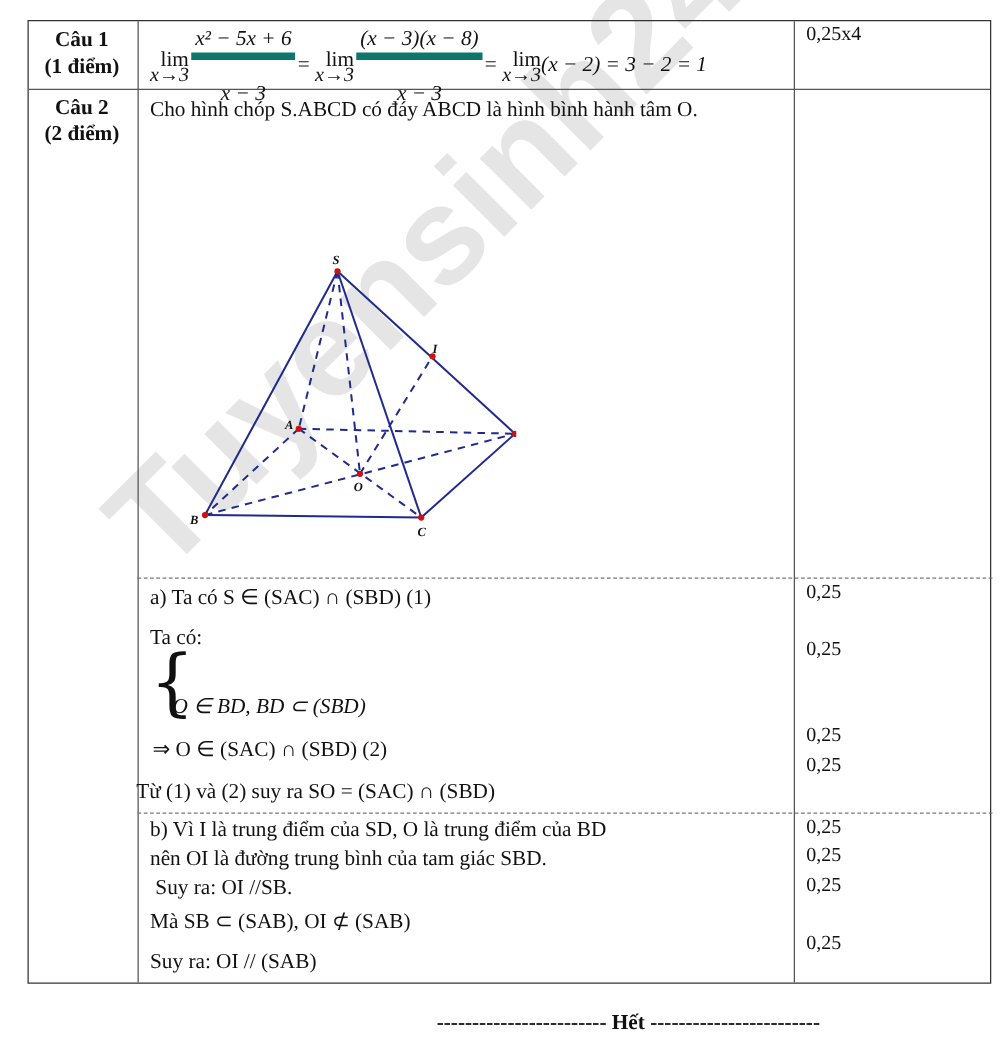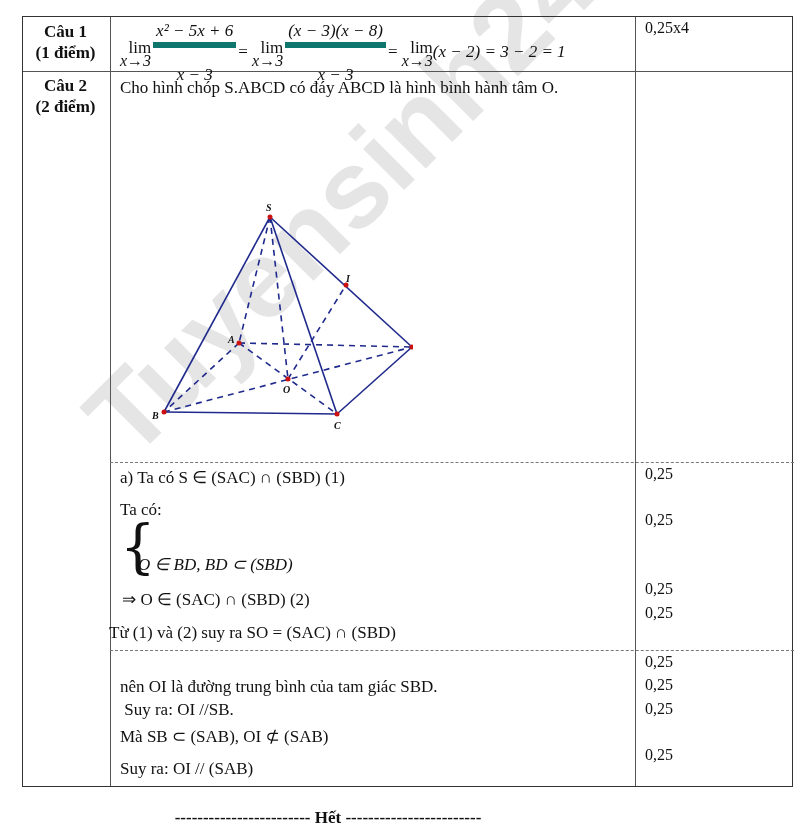"b) Vì I là trung" div.cell { html: none -> <div>b) Vì I là trung điểm của SD, O là trung điểm của BD</div> }
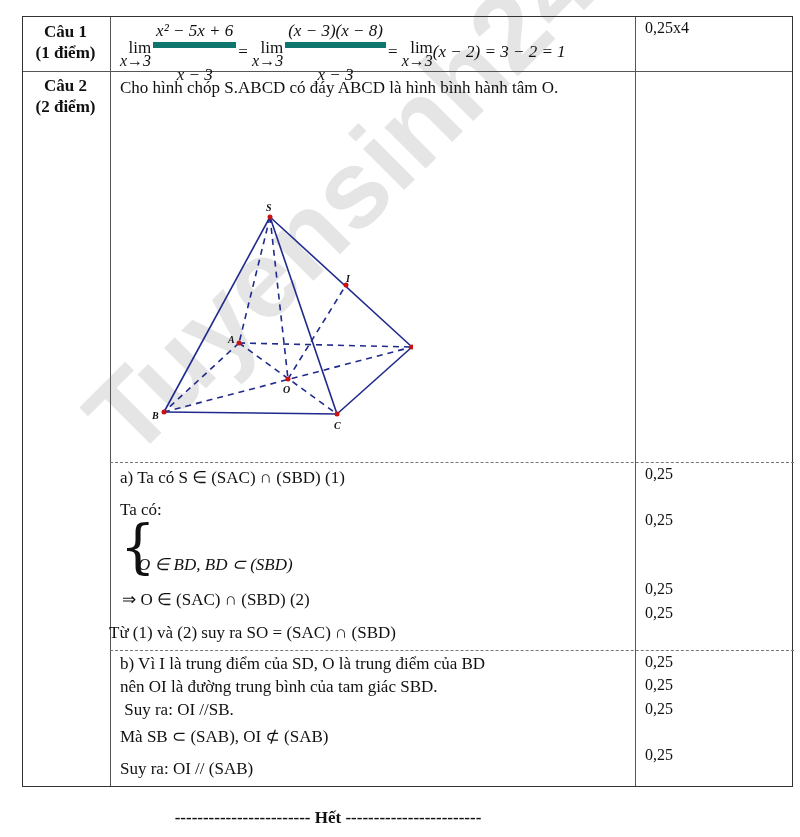"------------------------ Hết" .footer { text-align: center -> right }
